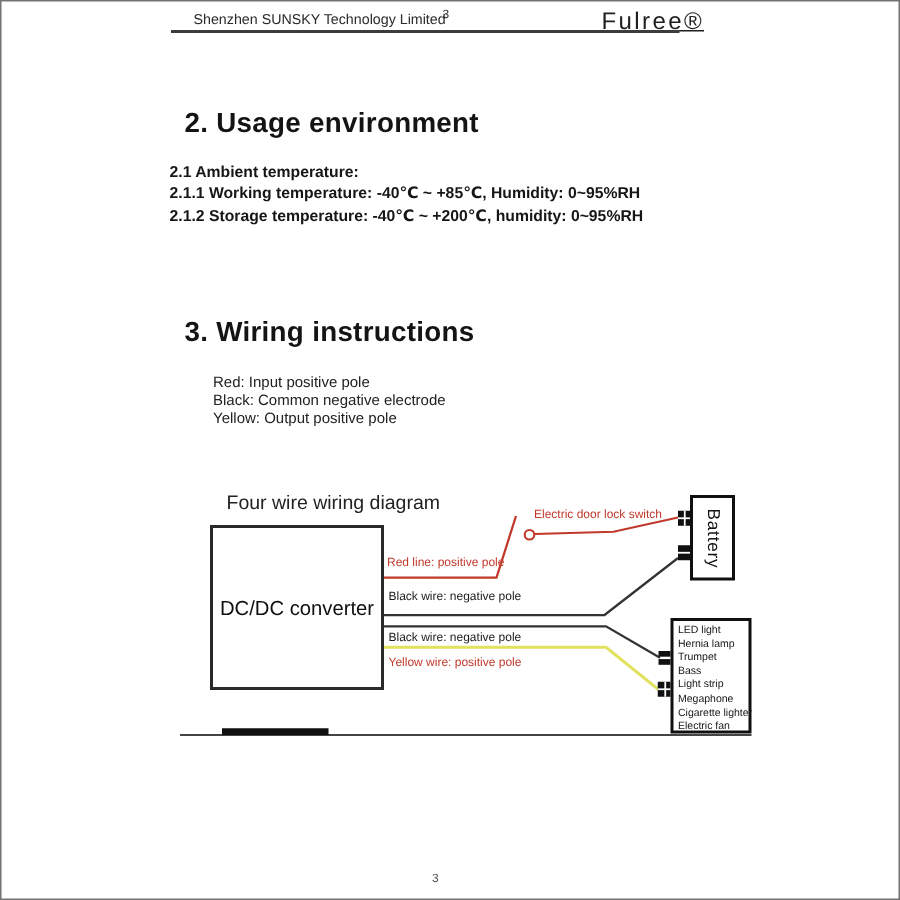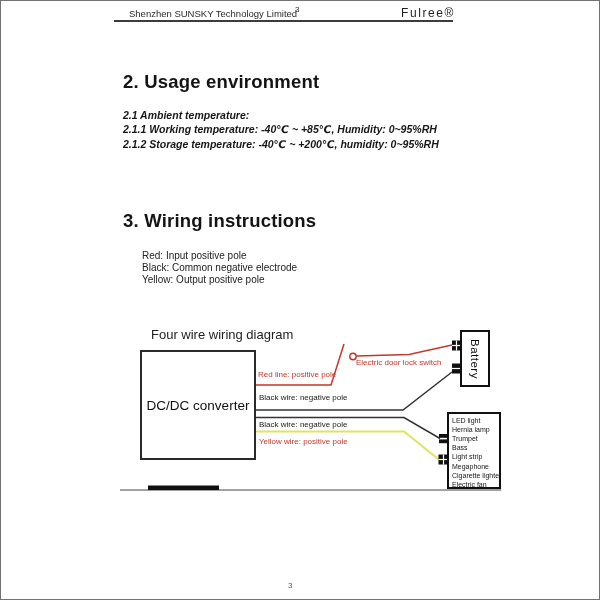"Fulree®" .hdr-brand { font-size: 12px -> 16px; text-decoration: none -> underline }
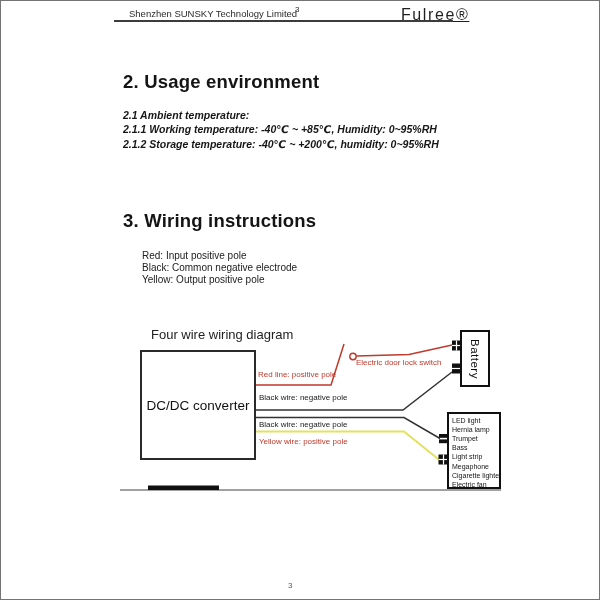"2.1 Ambient temperature:" .spec { font-style: italic -> none; left: 122px -> 112px }
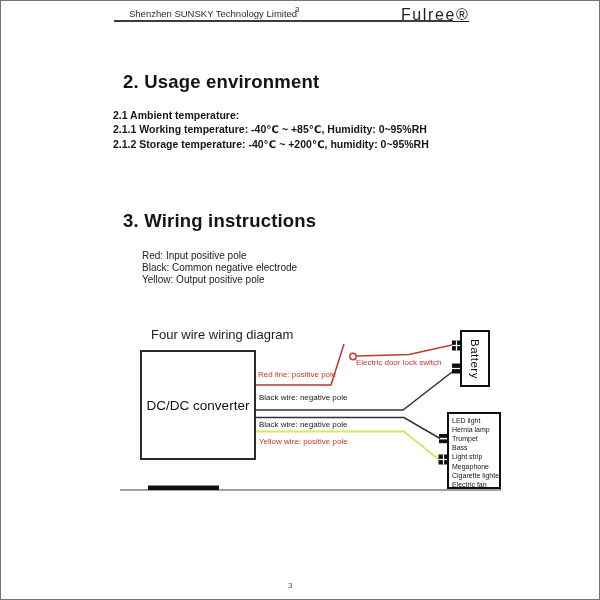"Electric door lock switch" .lbl-switch { margin-top: 20px -> none }
